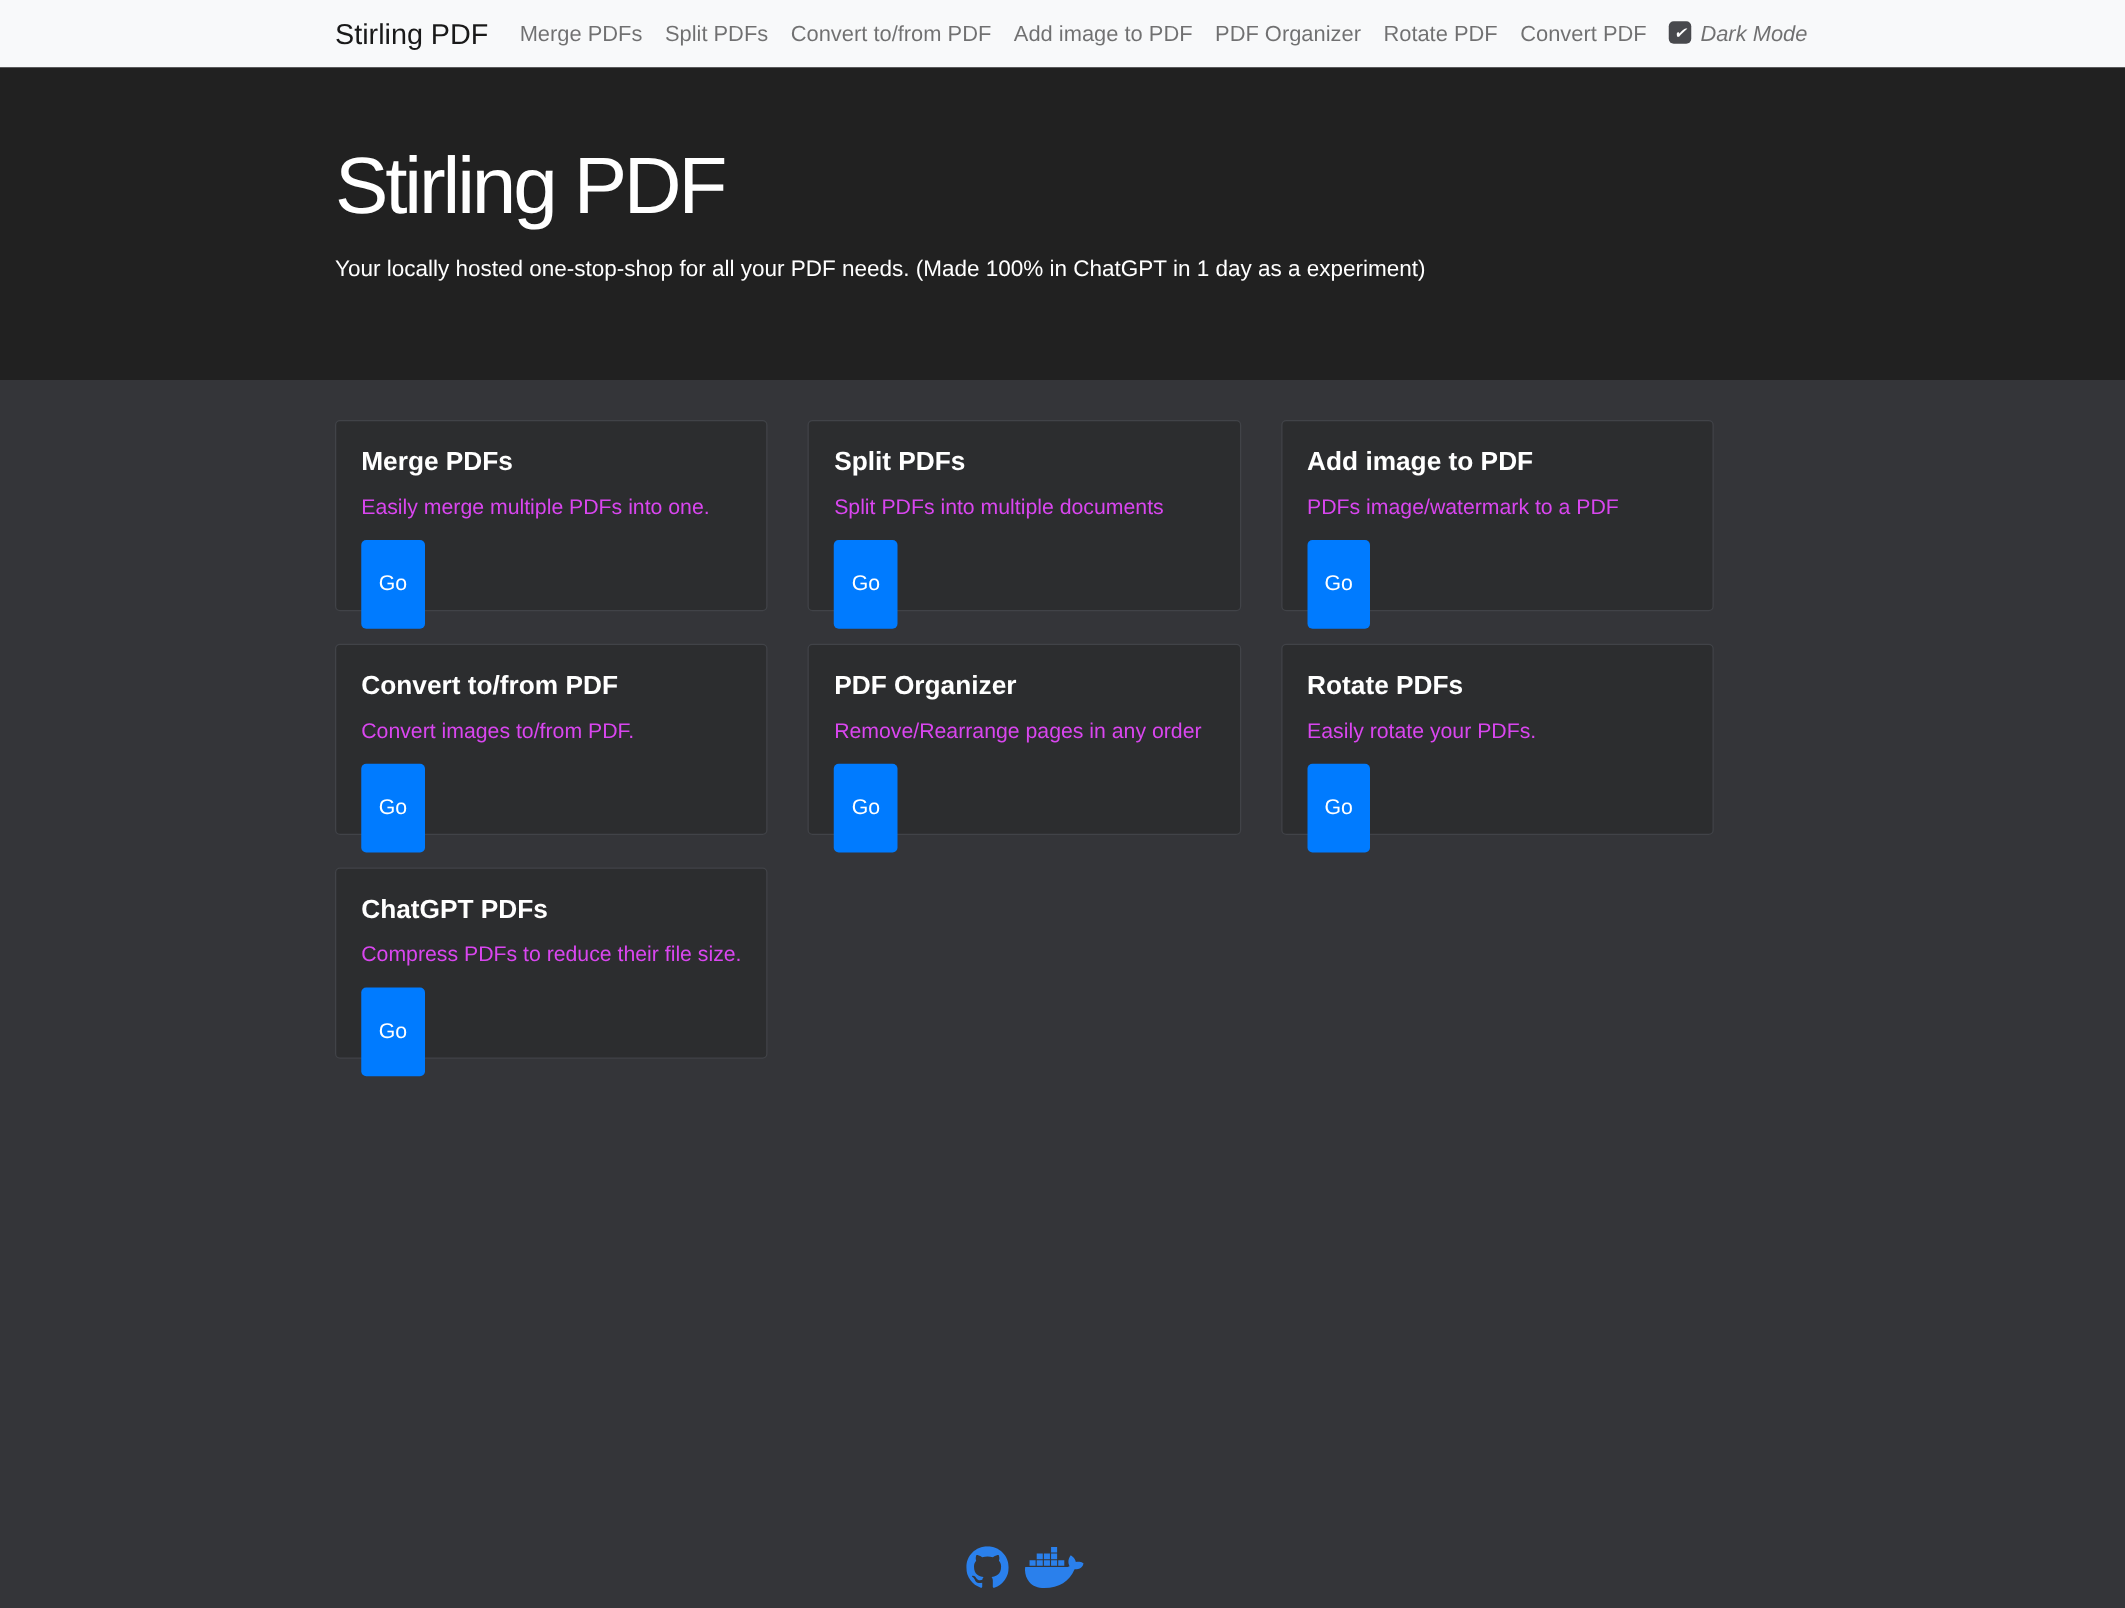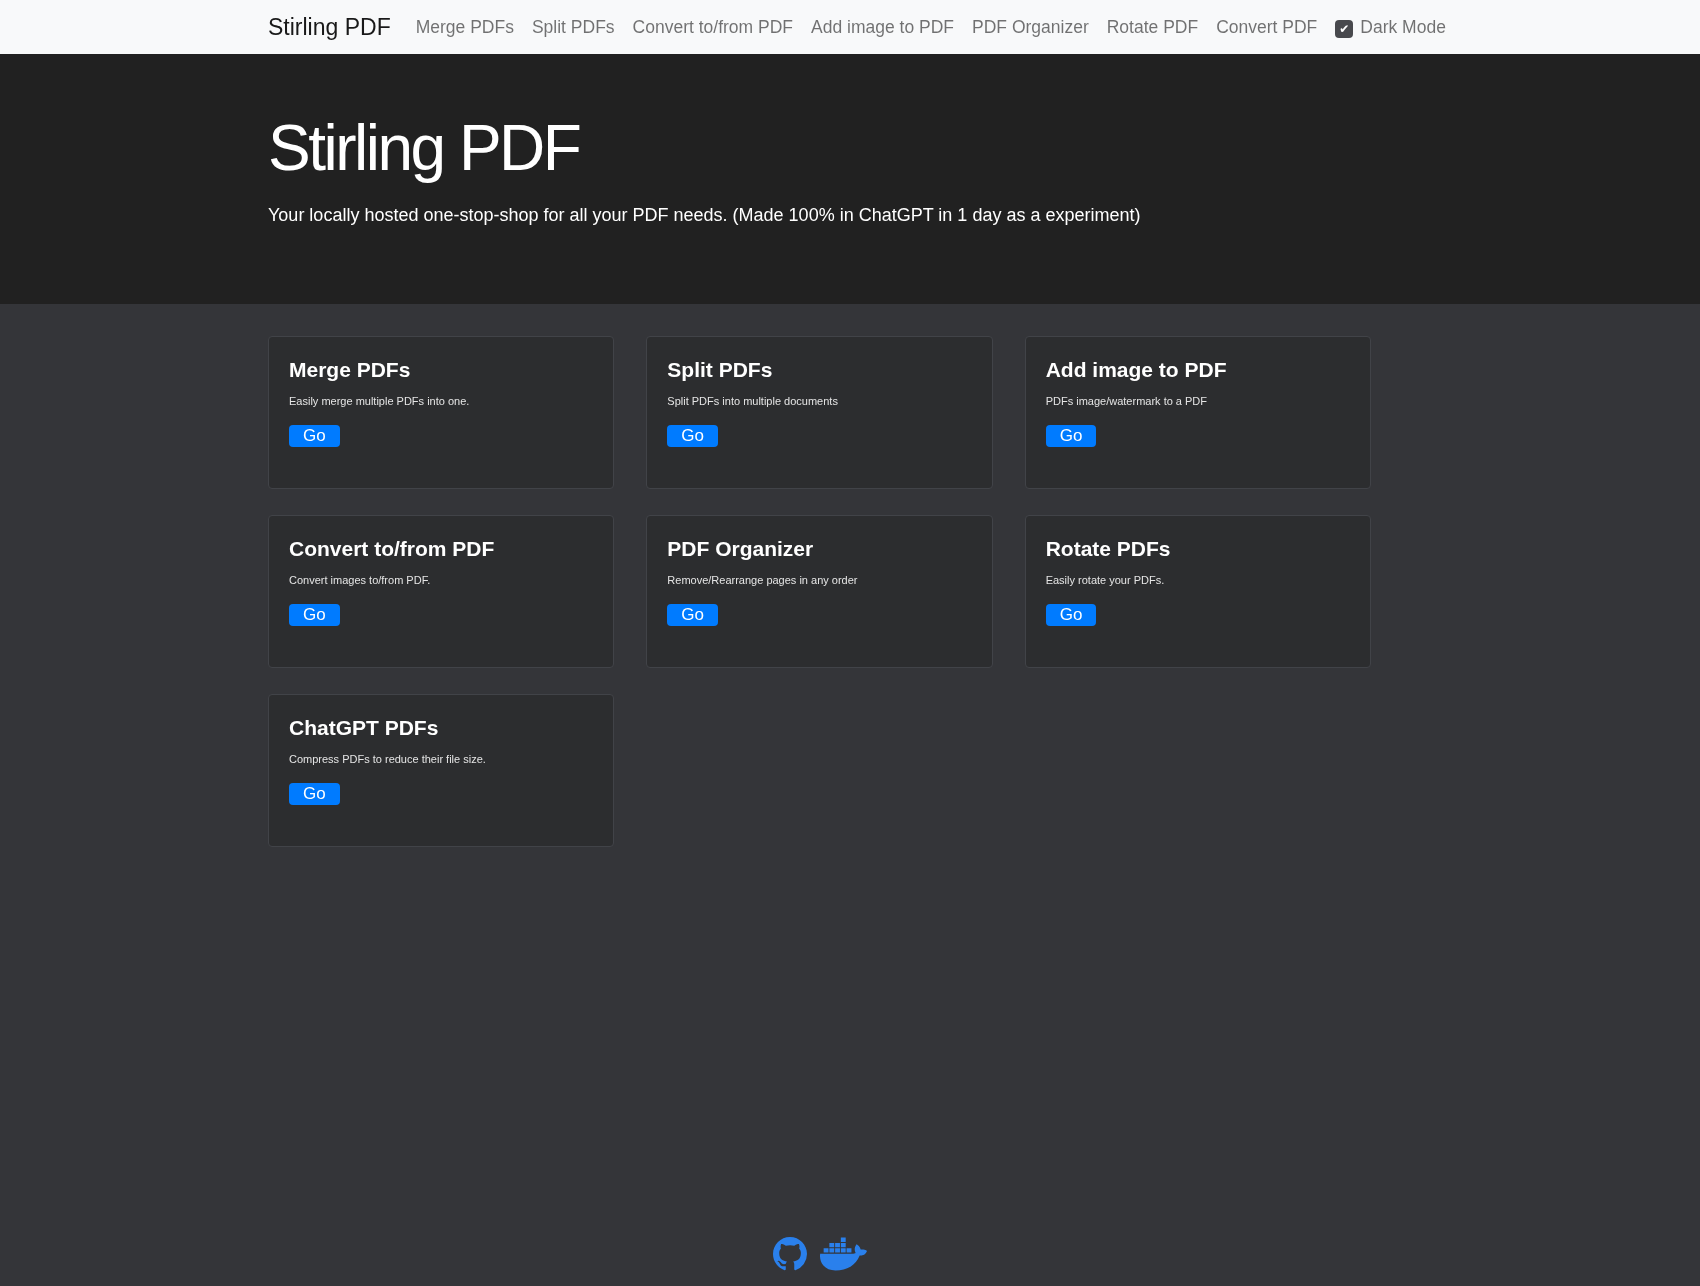"Dark Mode" .dark-item { align-items: flex-end -> flex-start; font-style: none -> italic }
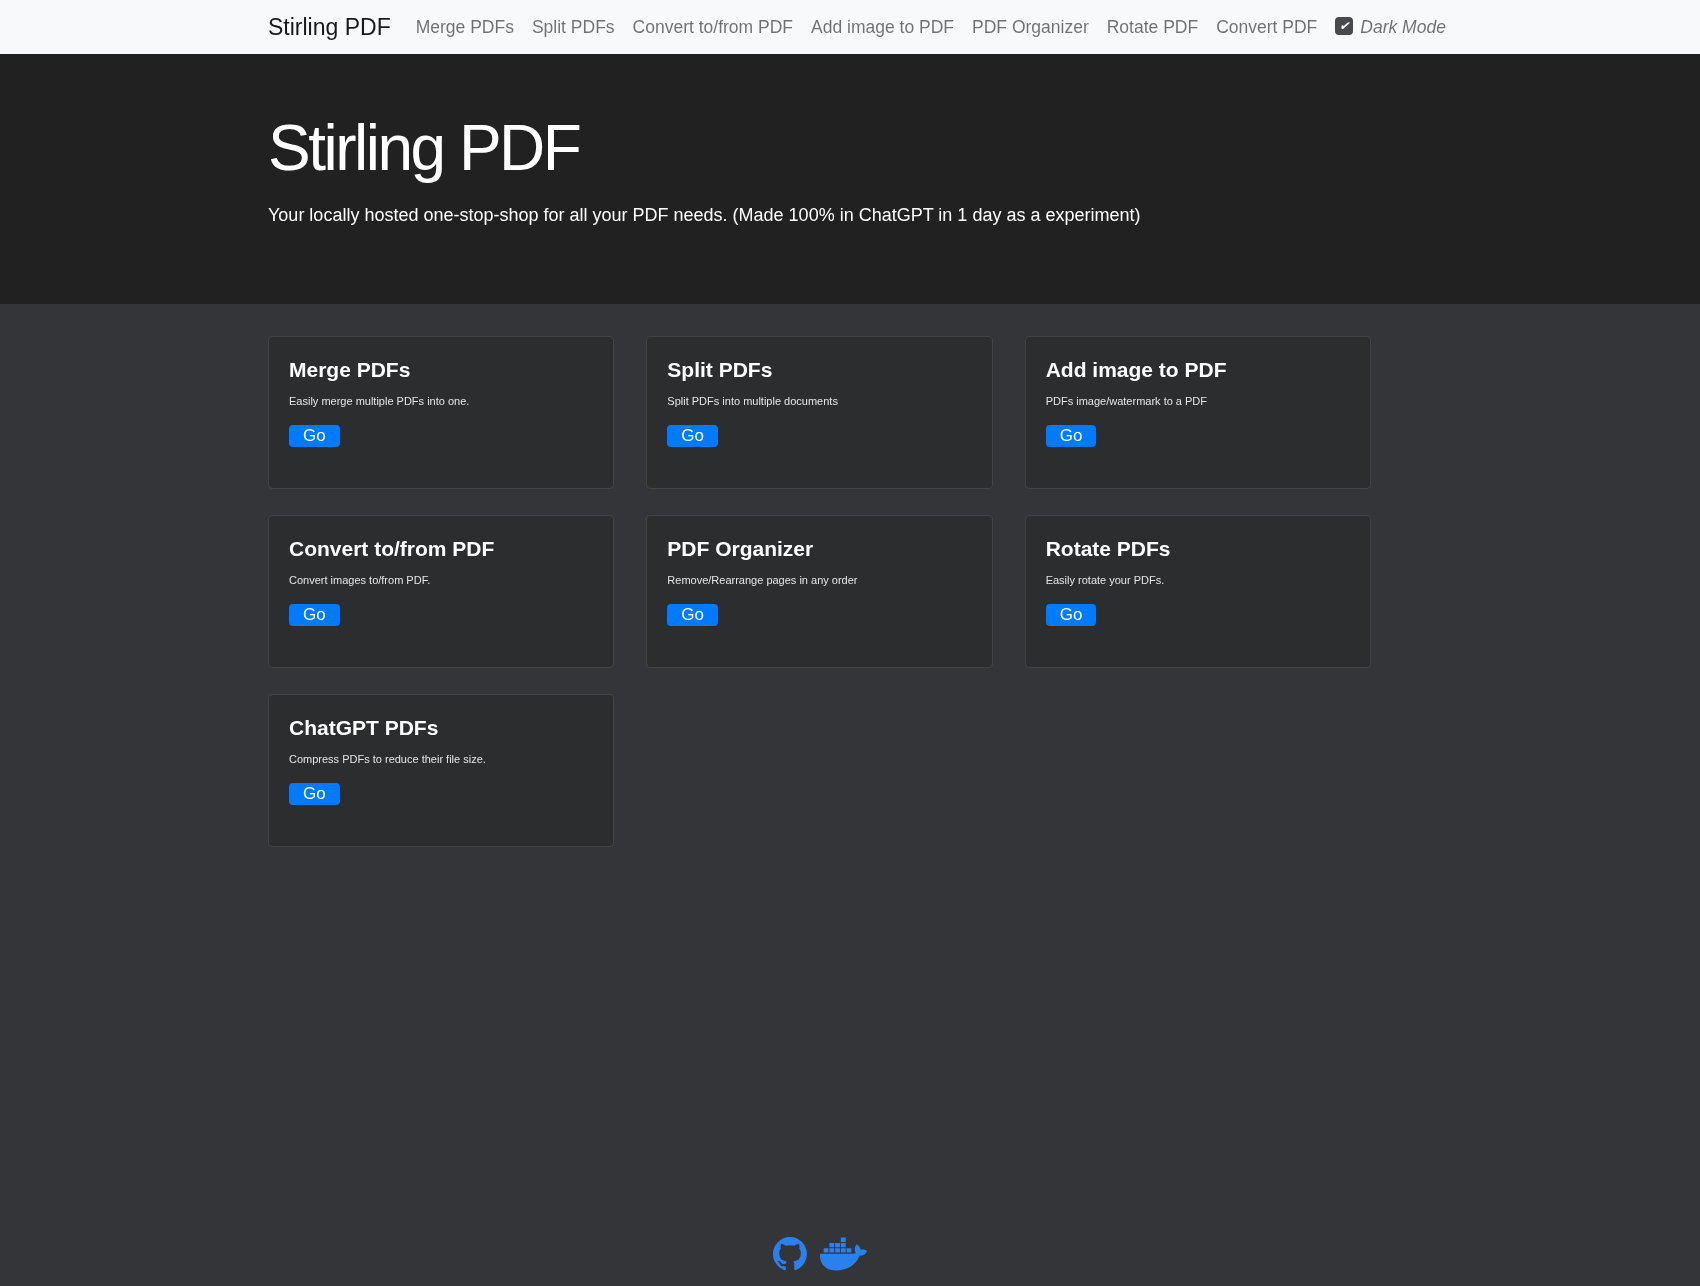"Easily merge multiple PDFs into" .card-text { color: #e5e5e5 -> #d946ef; font-size: 11px -> 17px }
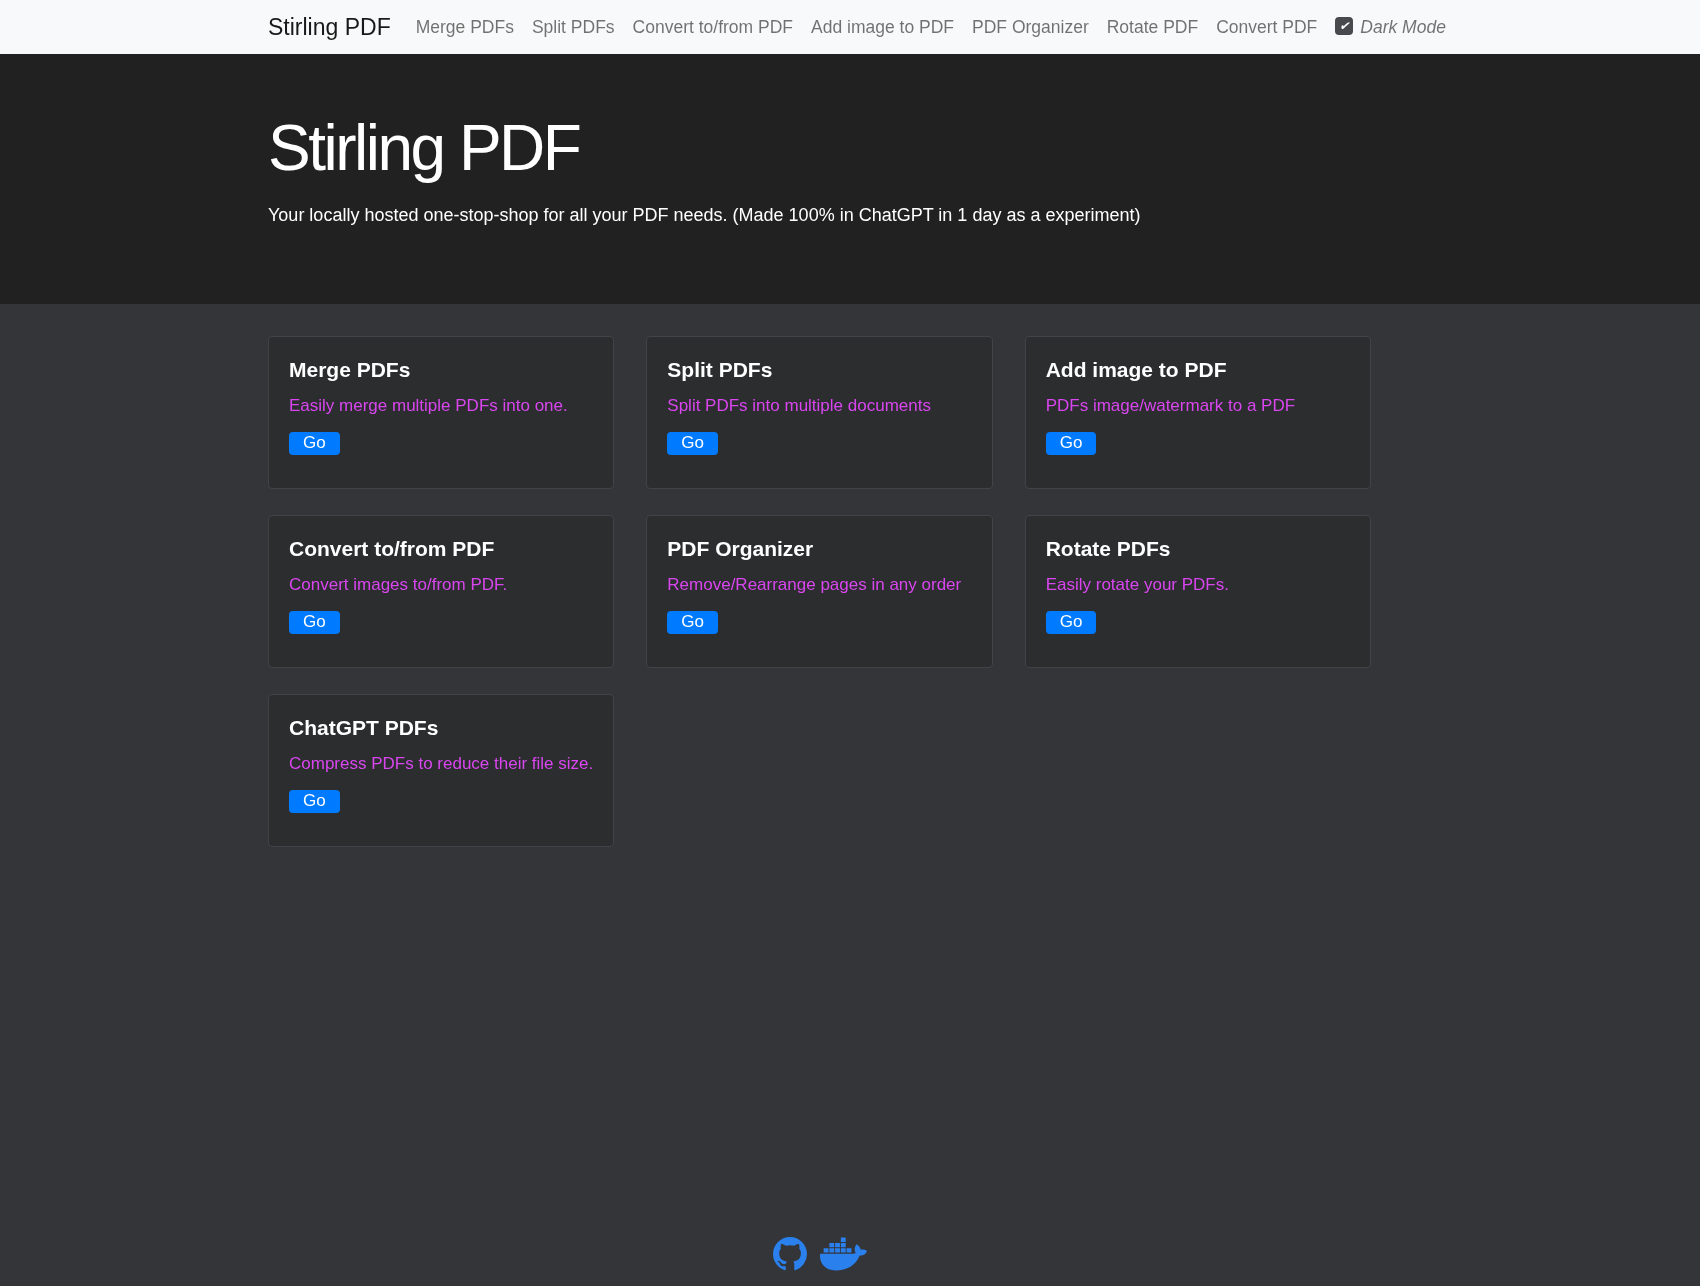"Go" .btn { padding: 0 14px -> 24px 14px }
